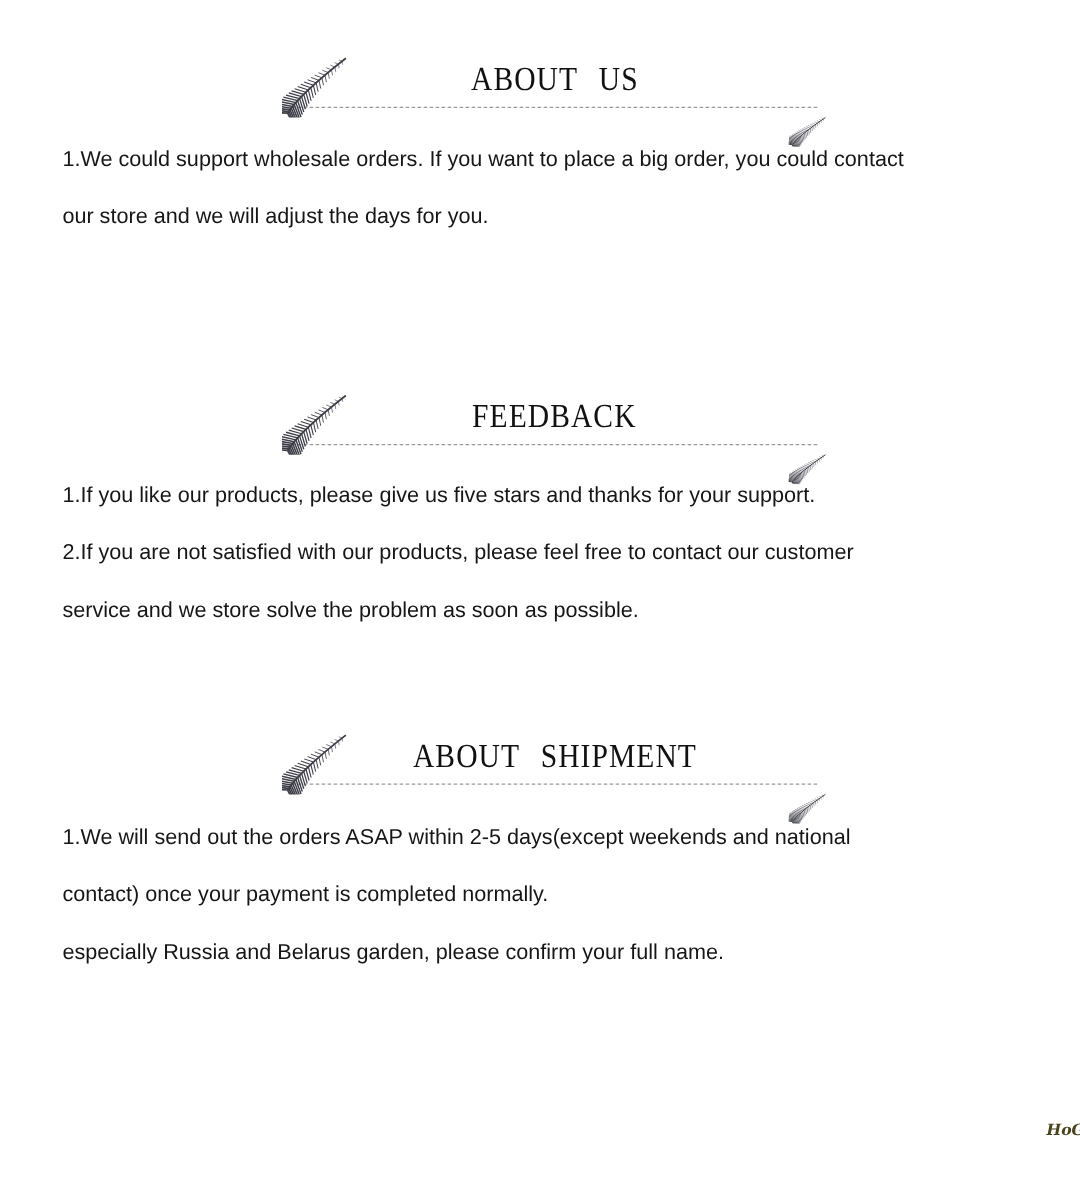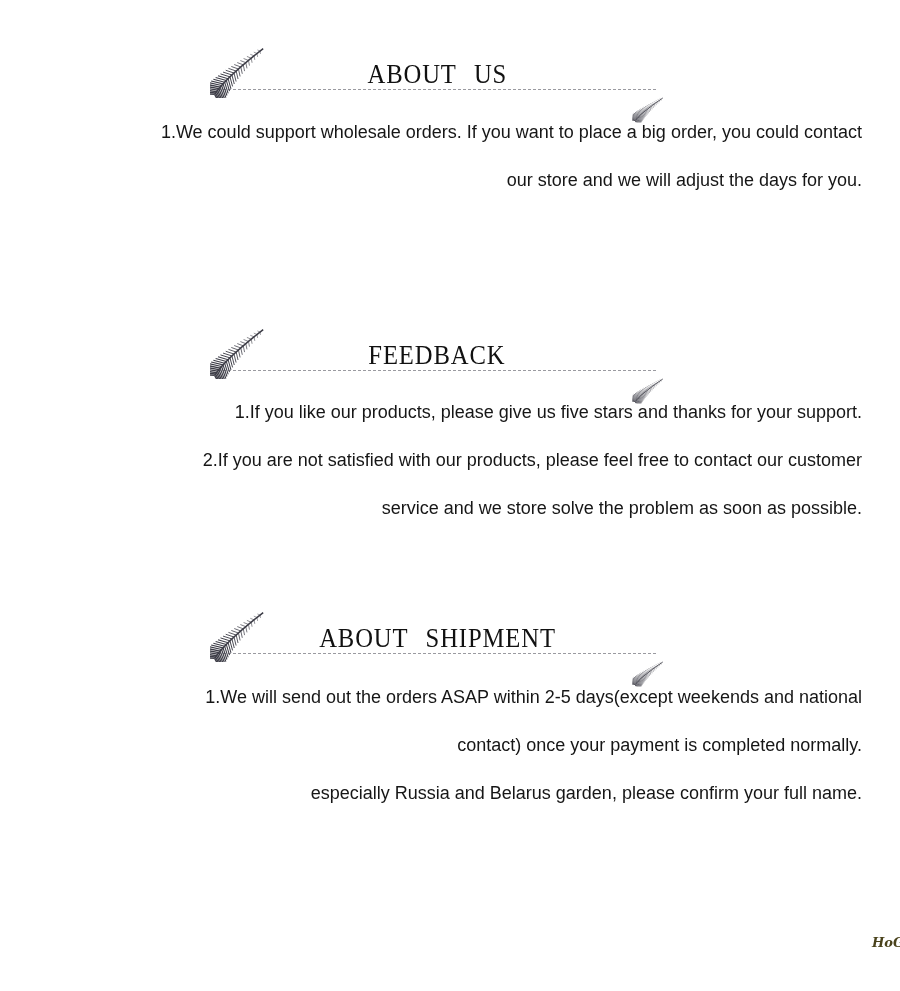"ABOUT US" .section-header { align-items: flex-end -> center; left: 218px -> 243px }
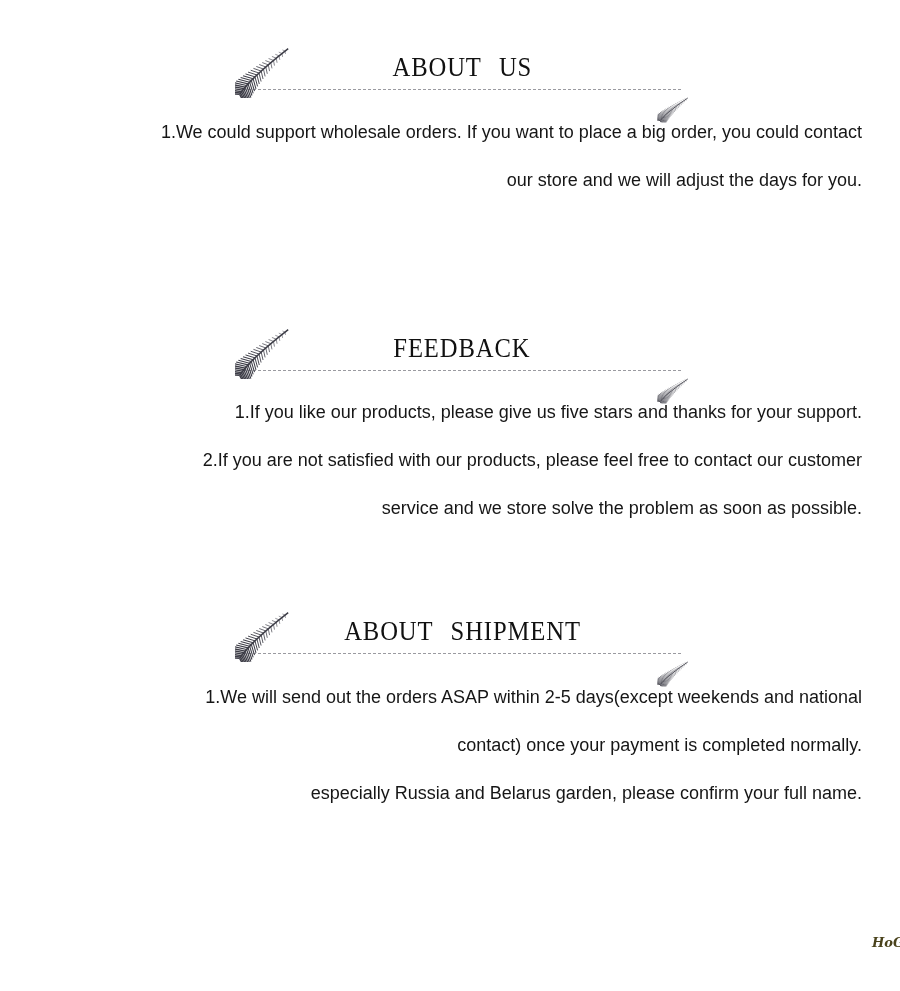"1.We could support wholesale orders." .section-body { left: 72px -> 52px; text-align: right -> none }
